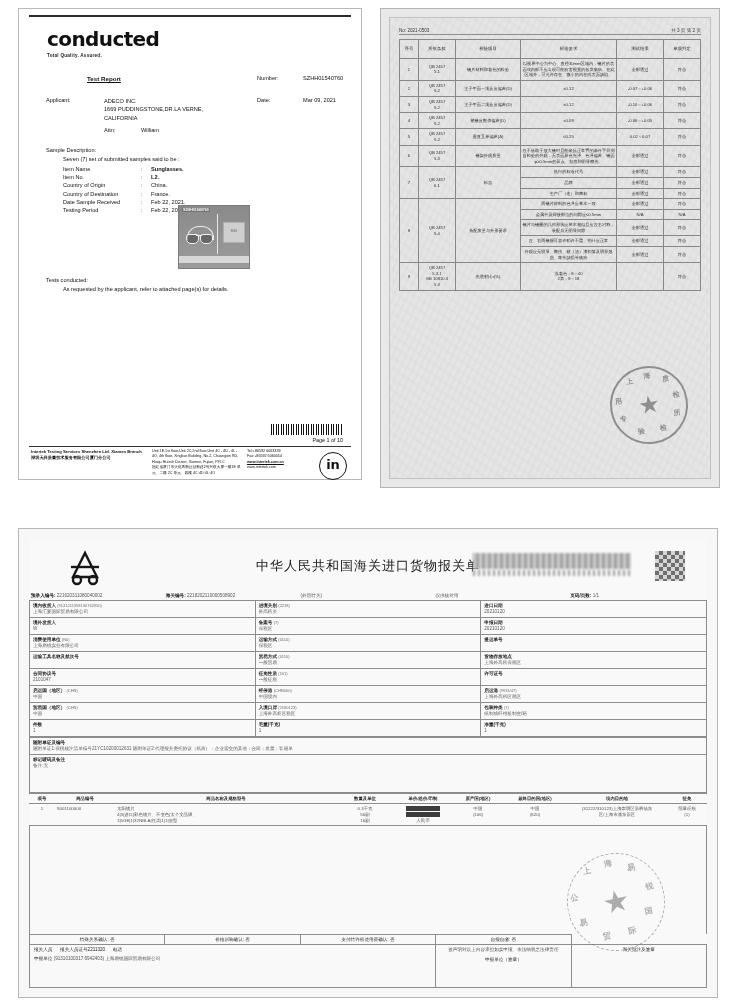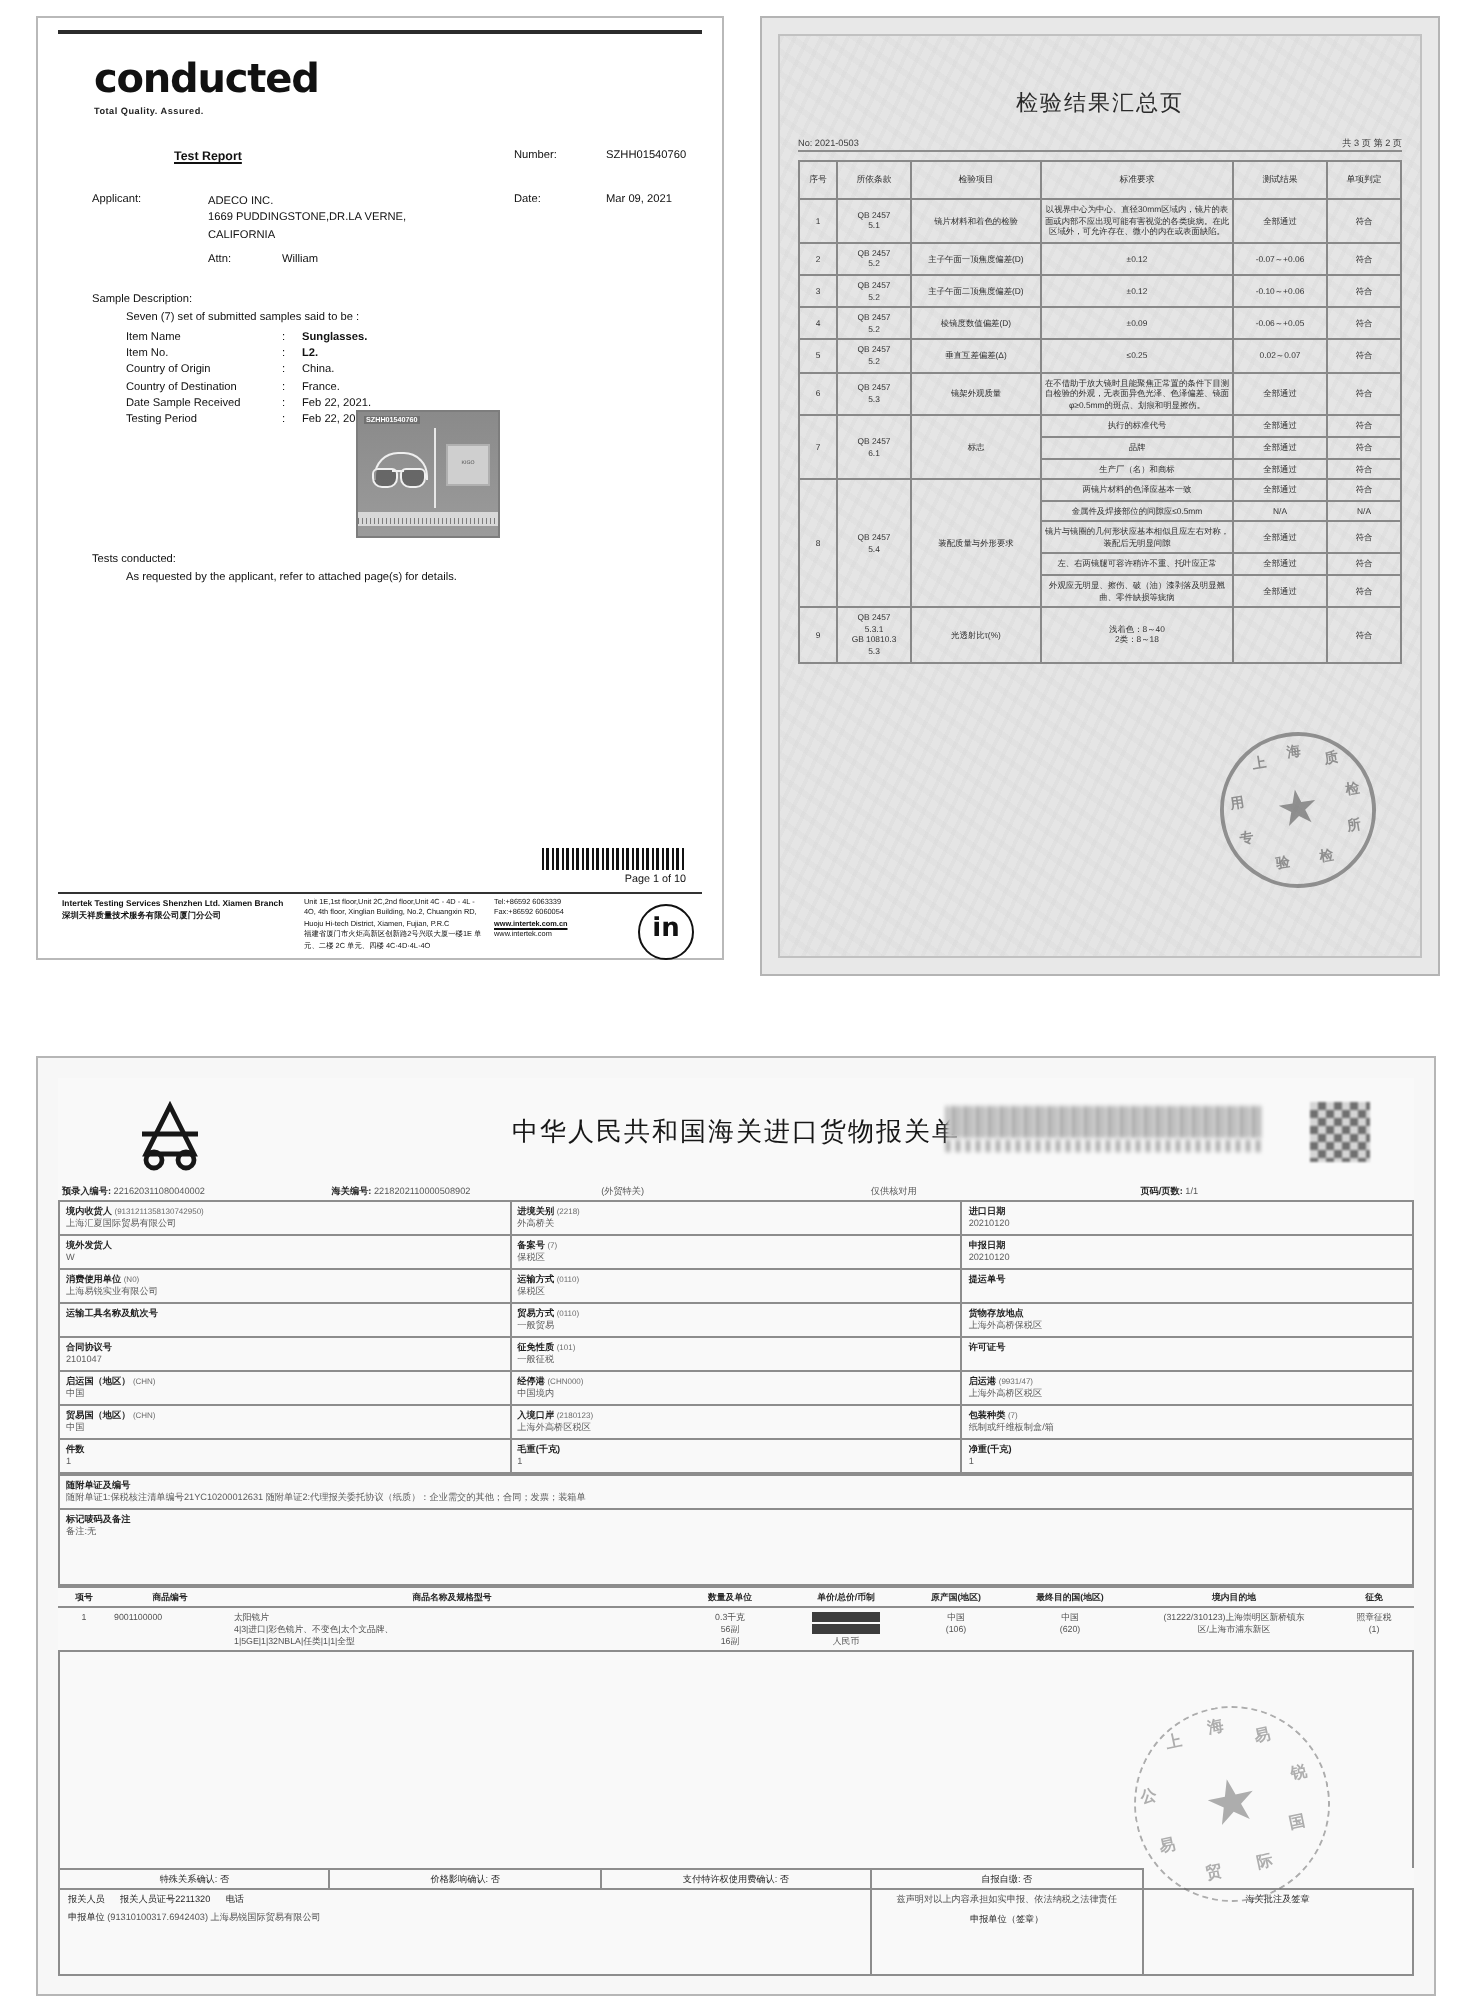"检验结果汇总页" div.d2-title { html: <div>检验结果汇总页</div> -> none }
